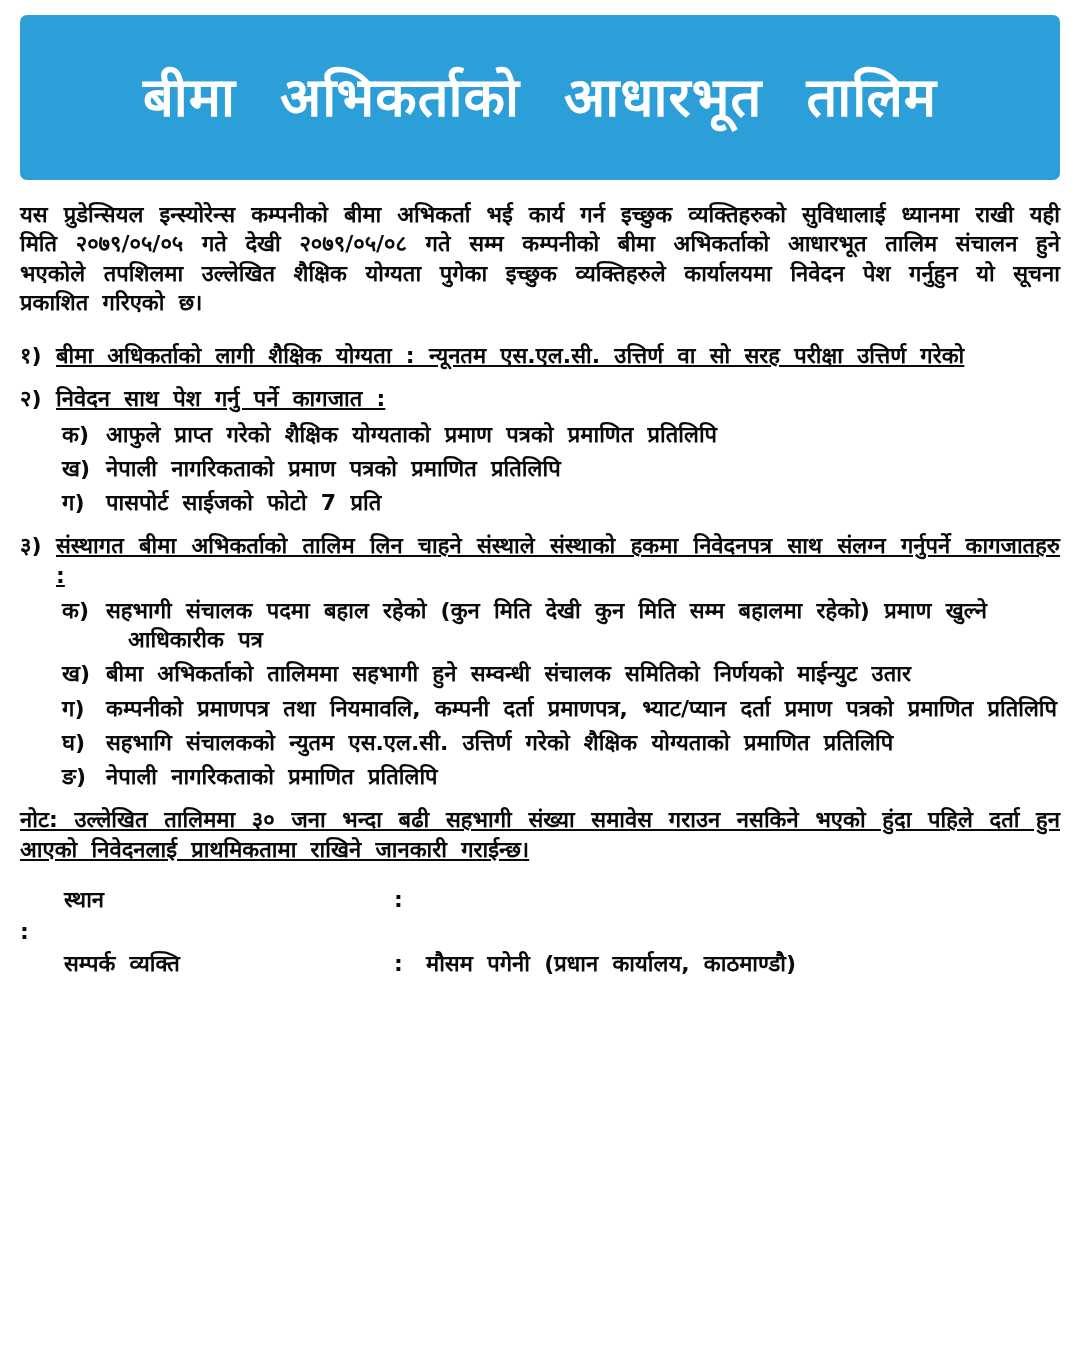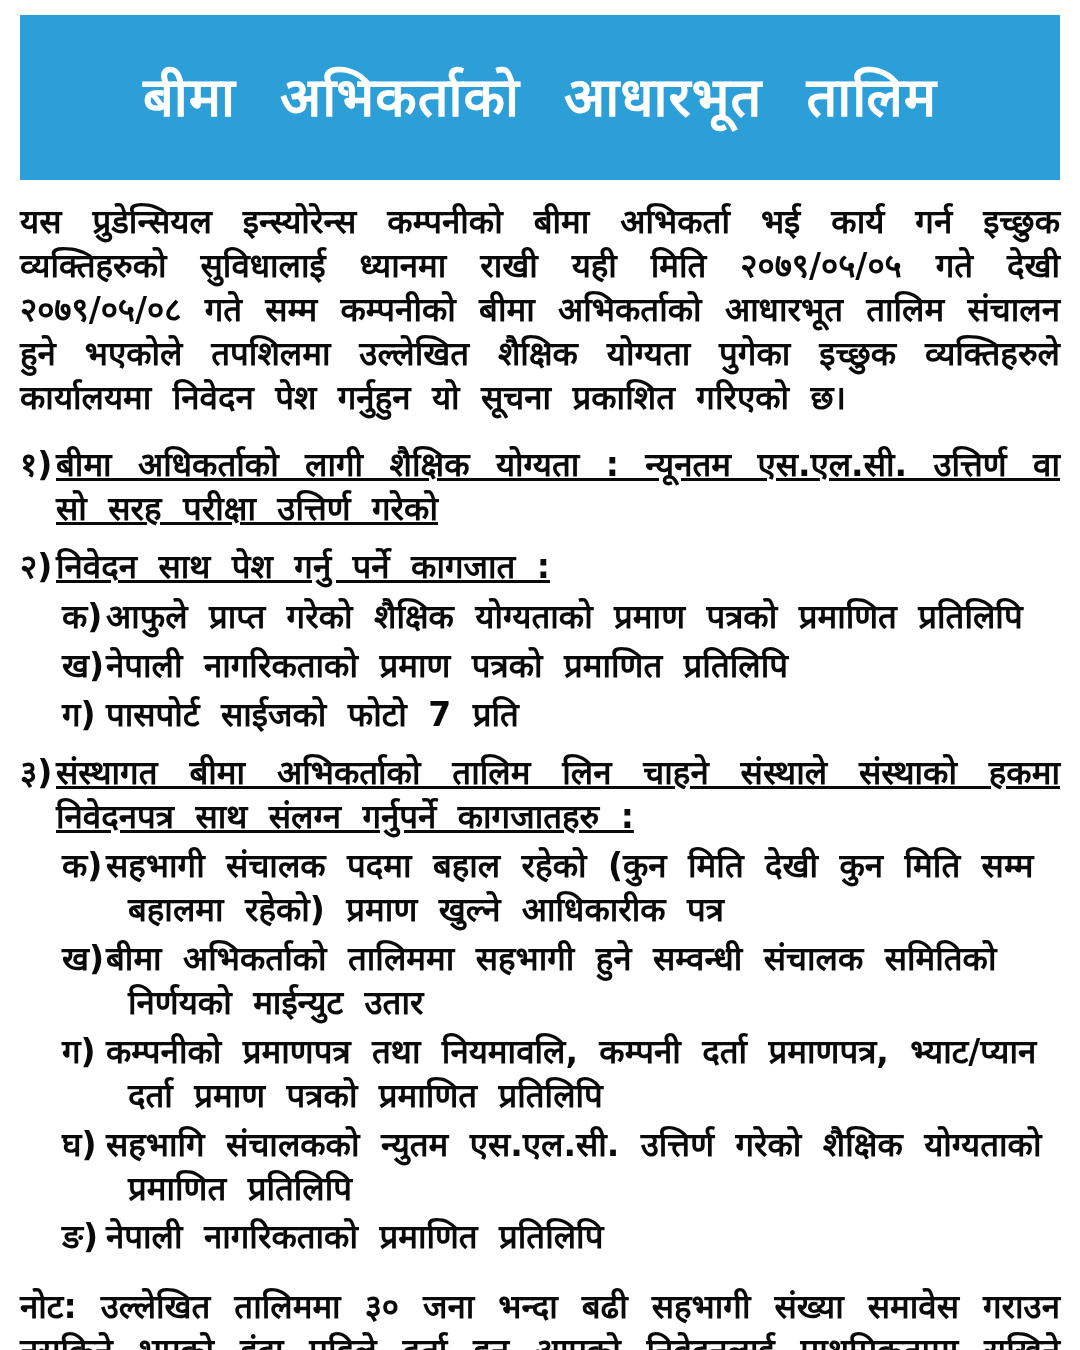"बीमा अभिकर्ताको आधारभूत तालिम" .banner { border-radius: none -> 7px }
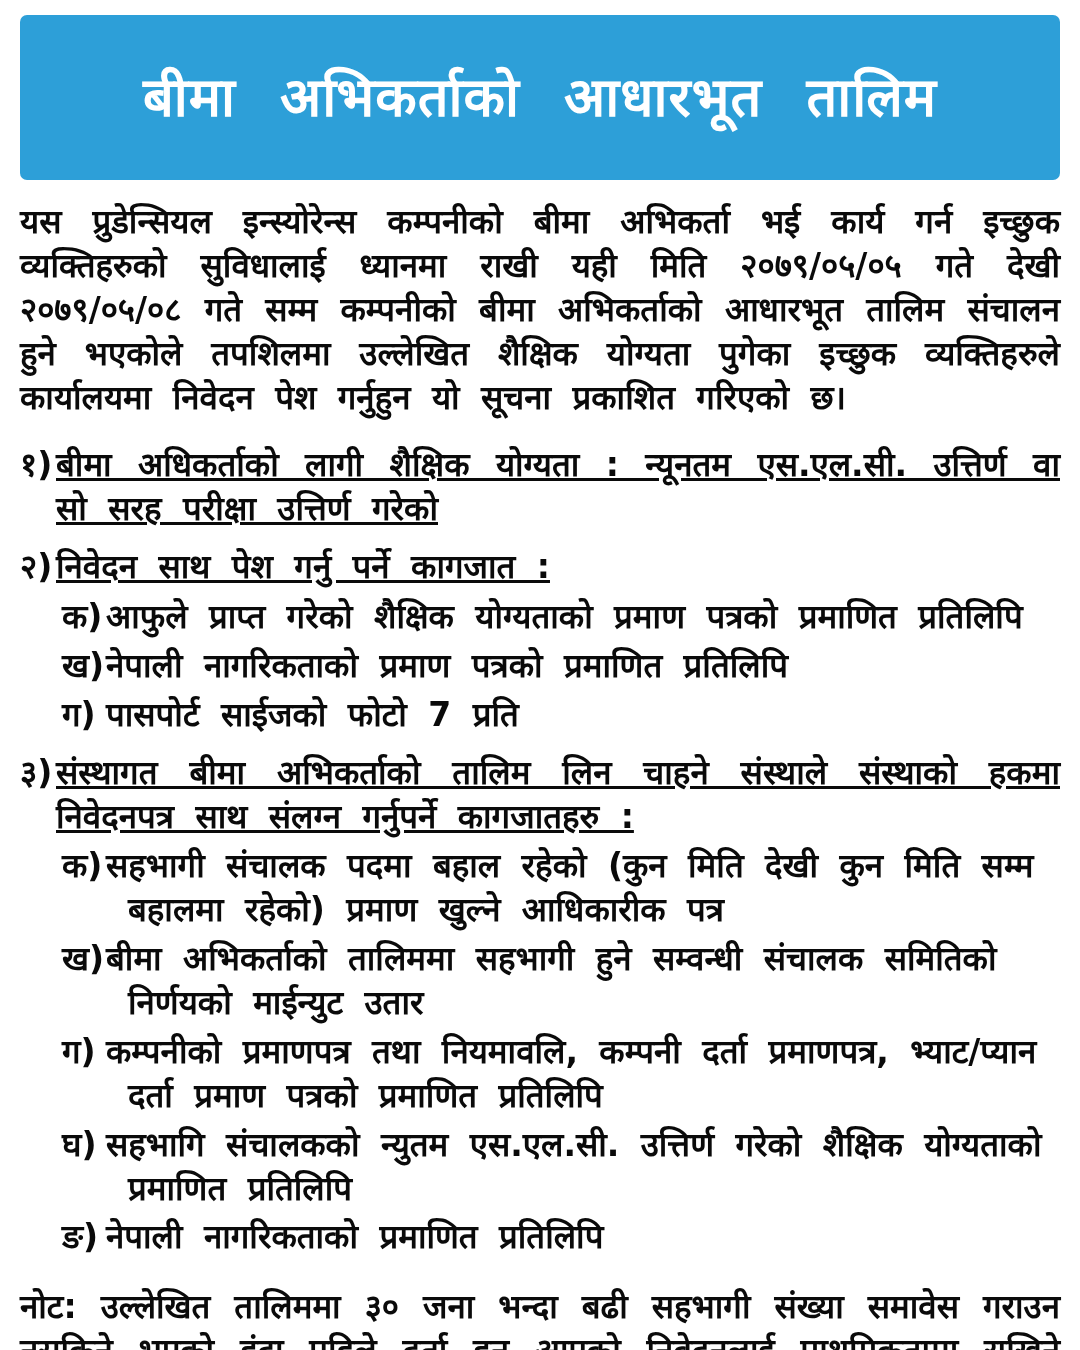"यस प्रुडेन्सियल इन्स्योरेन्स कम्पनीको" .body-txt { font-size: 33px -> 22px }
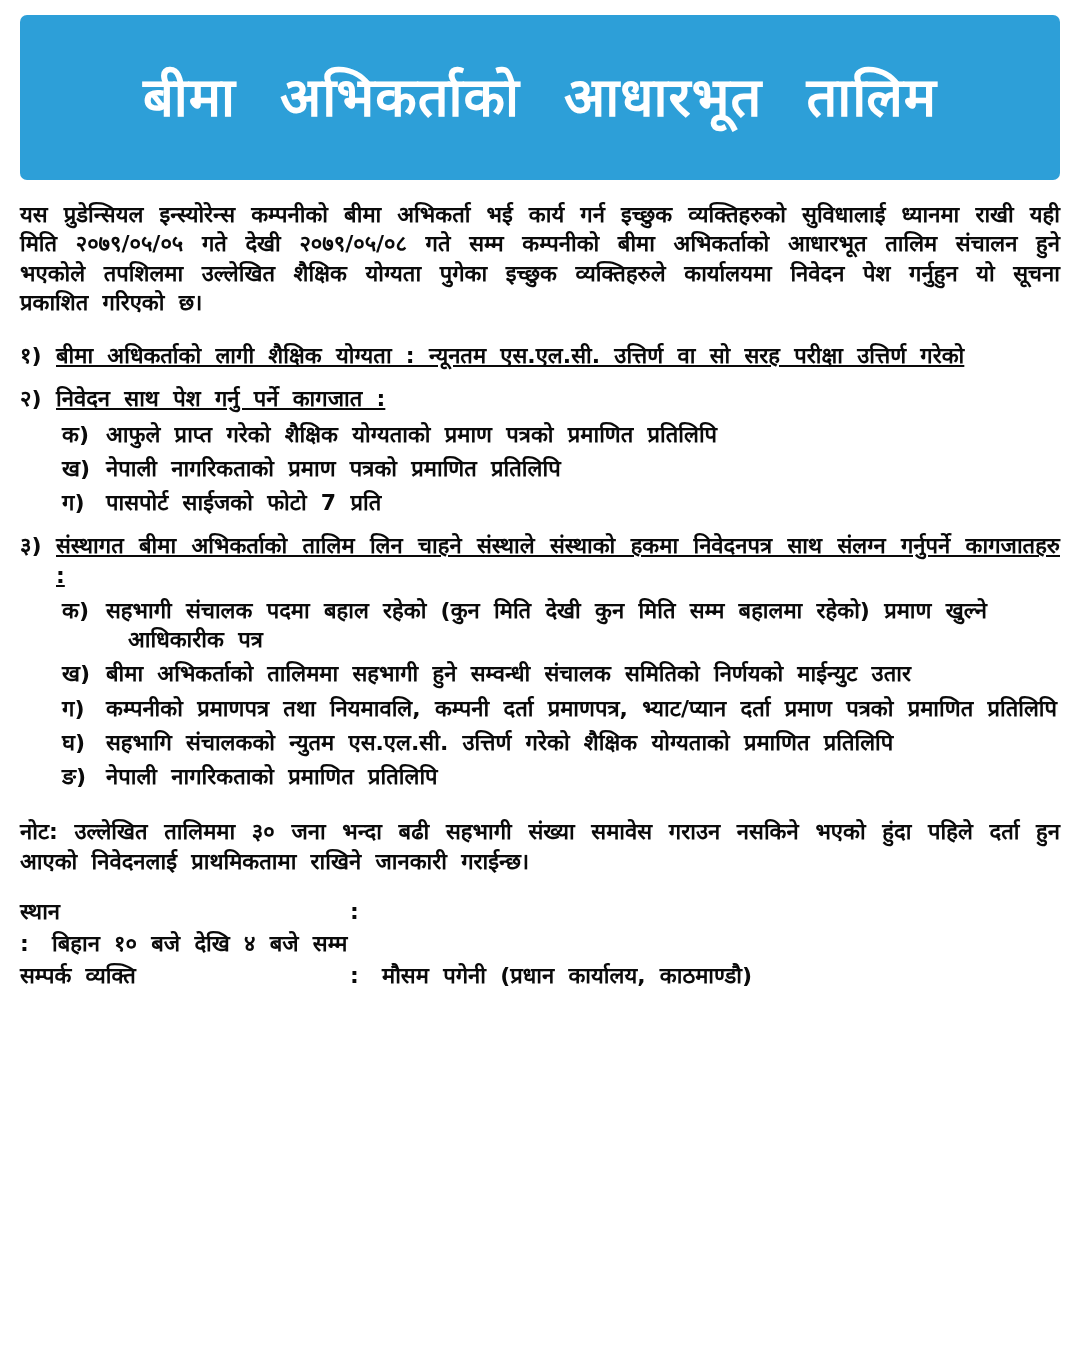"नोट: उल्लेखित तालिममा ३० जना" .note { margin-top: 26px -> 14px; text-decoration: none -> underline }
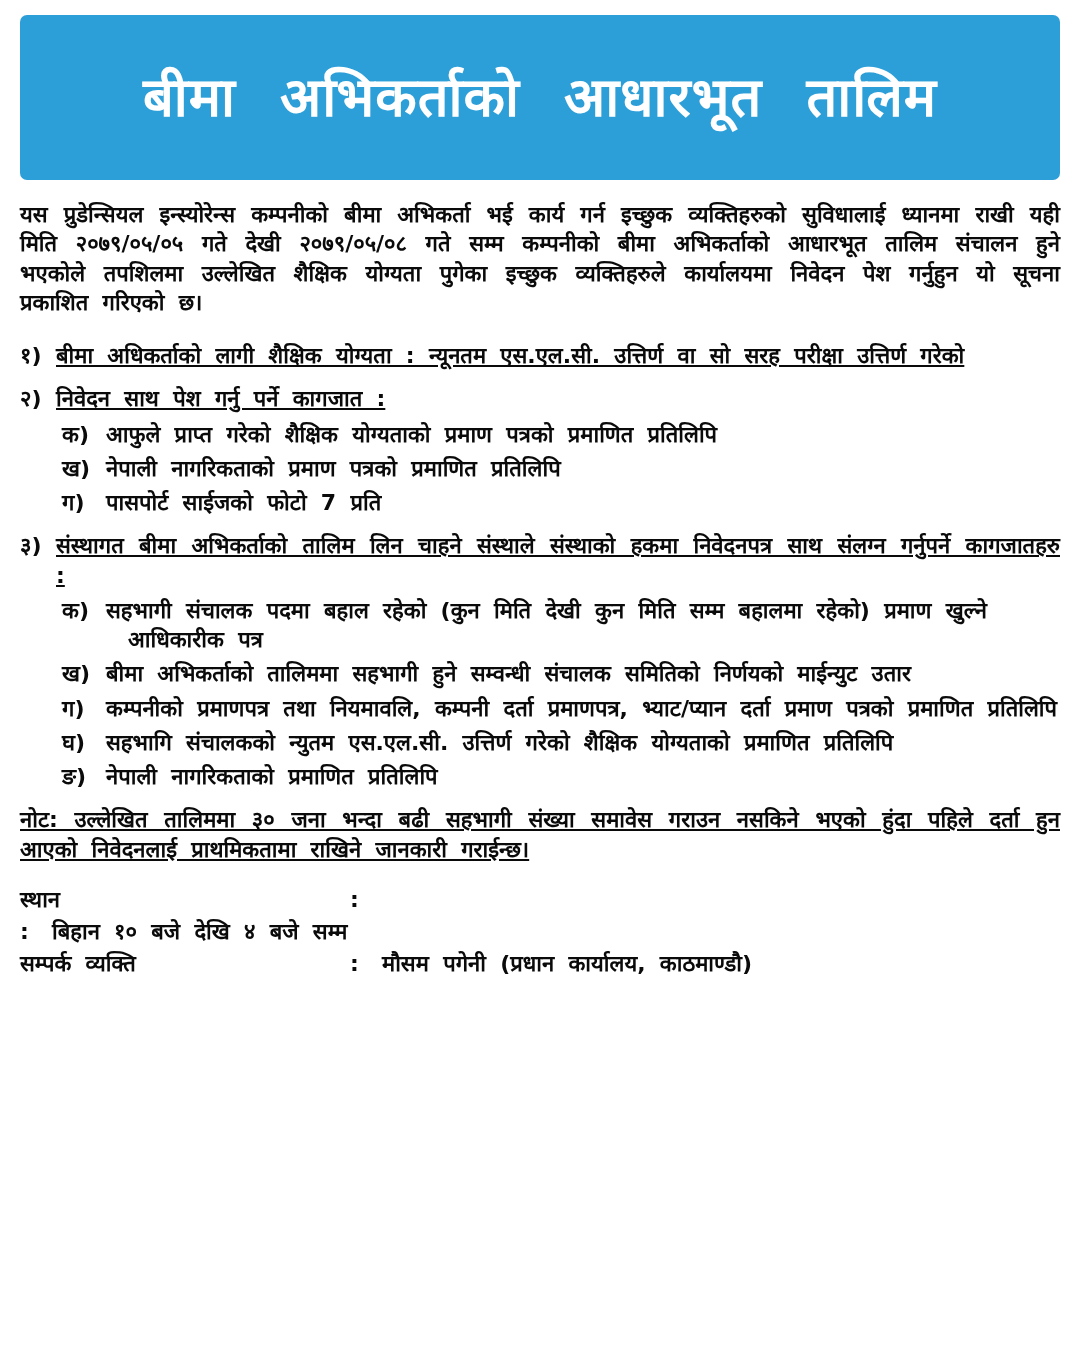"स्थान" .dlabel { margin-left: none -> 44px }
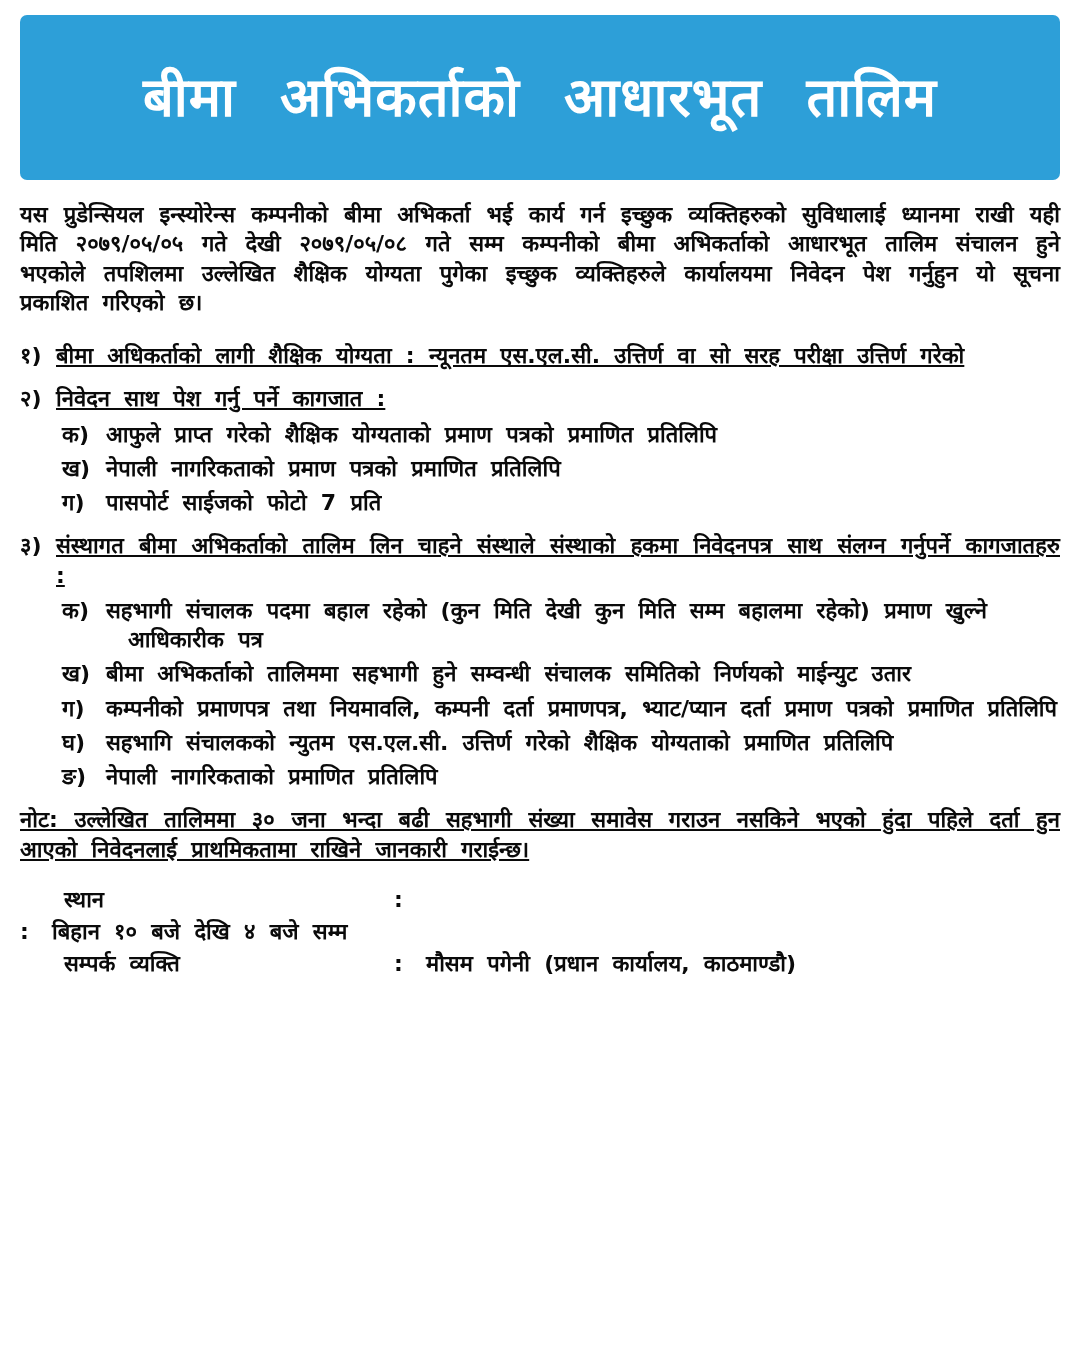"बिहान १० बजे देखि ४" span.dvalue { html: <span>बिहान १० बजे देखि ४ बजे सम्म</span> -> none }
